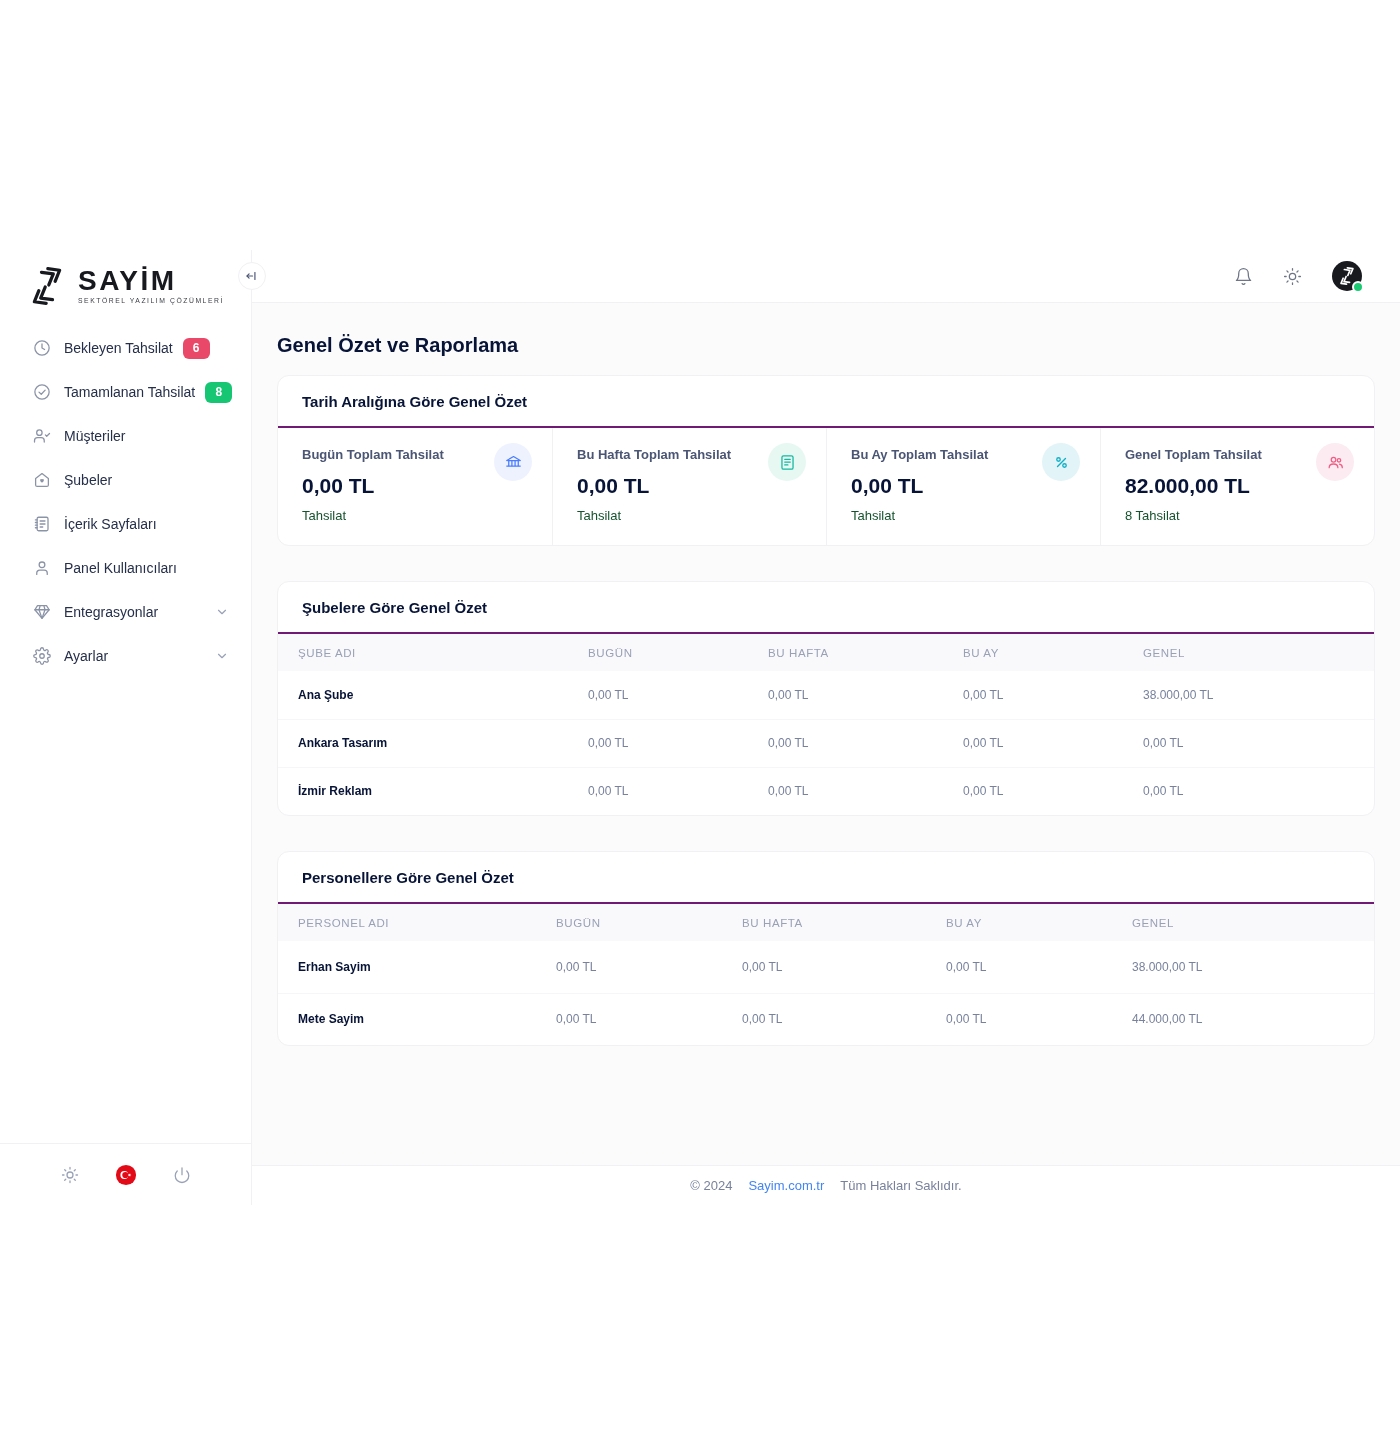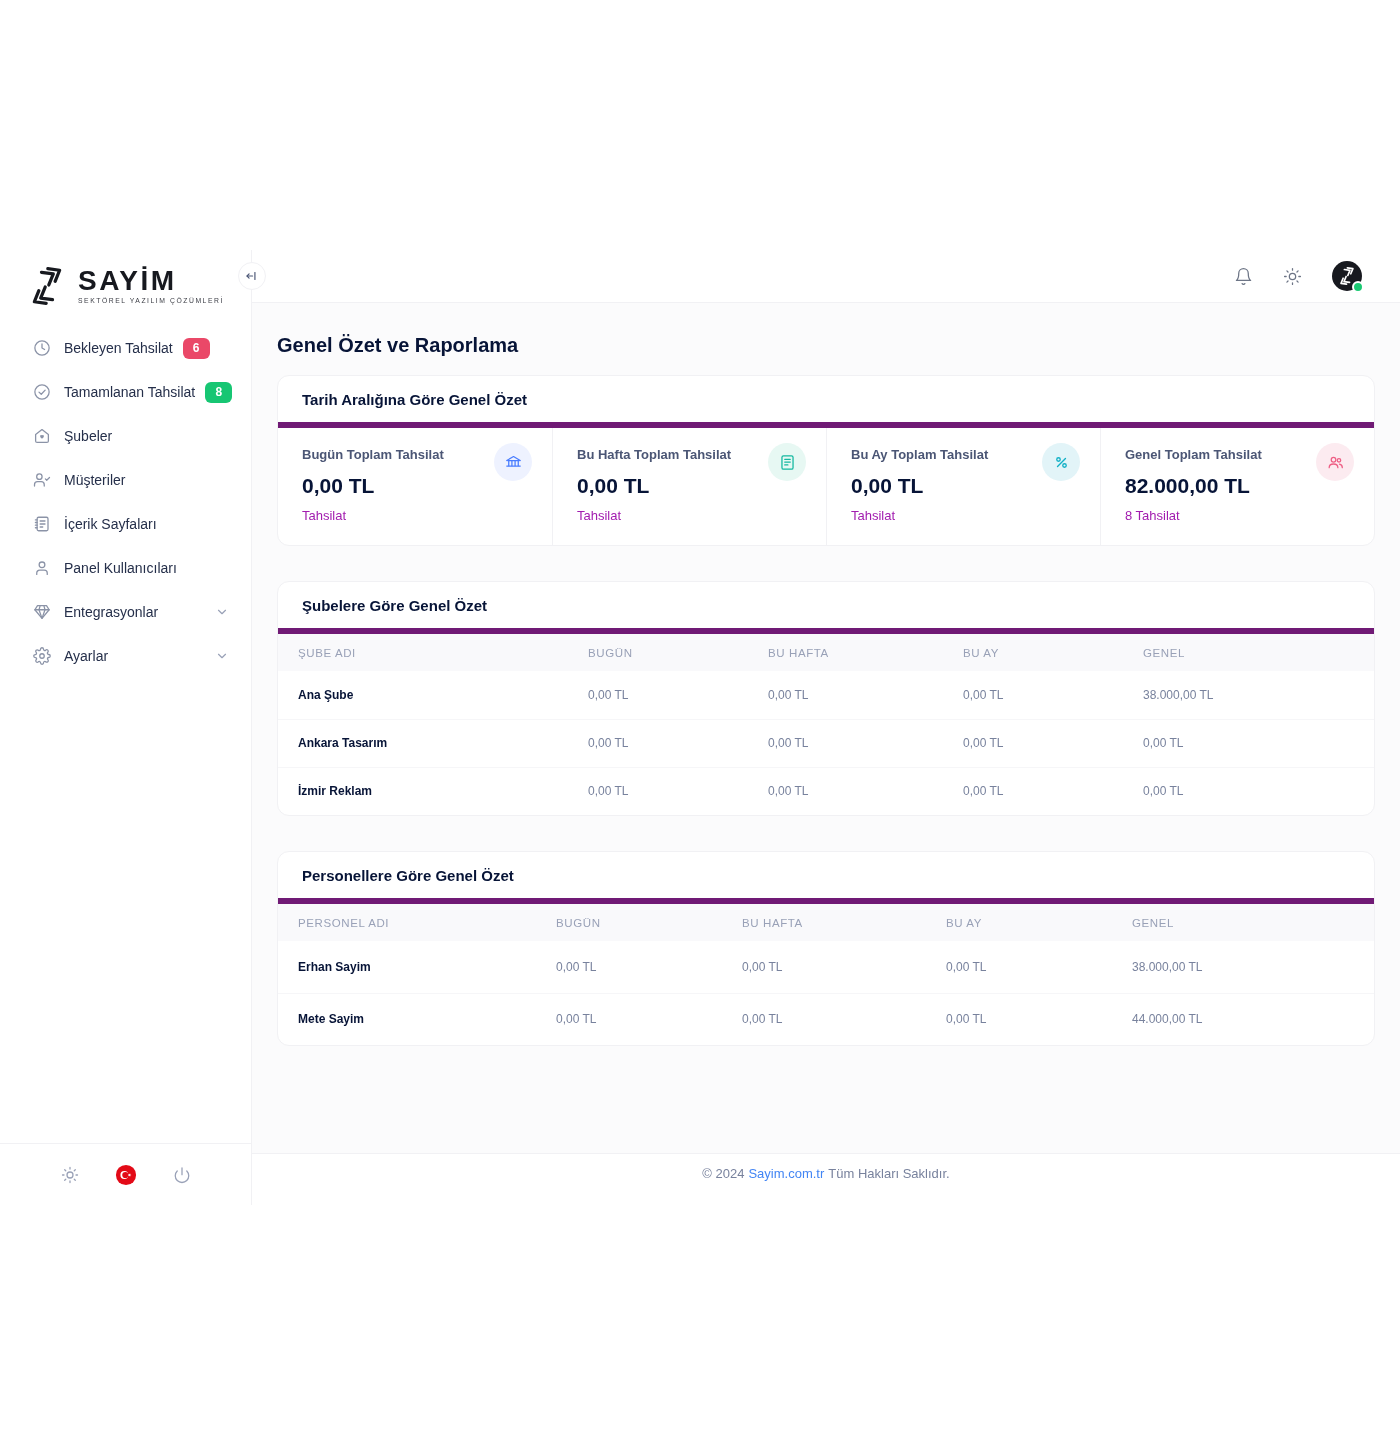"Tarih Aralığına Göre Genel Özet" .card-header { border-bottom: 6px solid #701a75 -> 2px solid #701a75 }
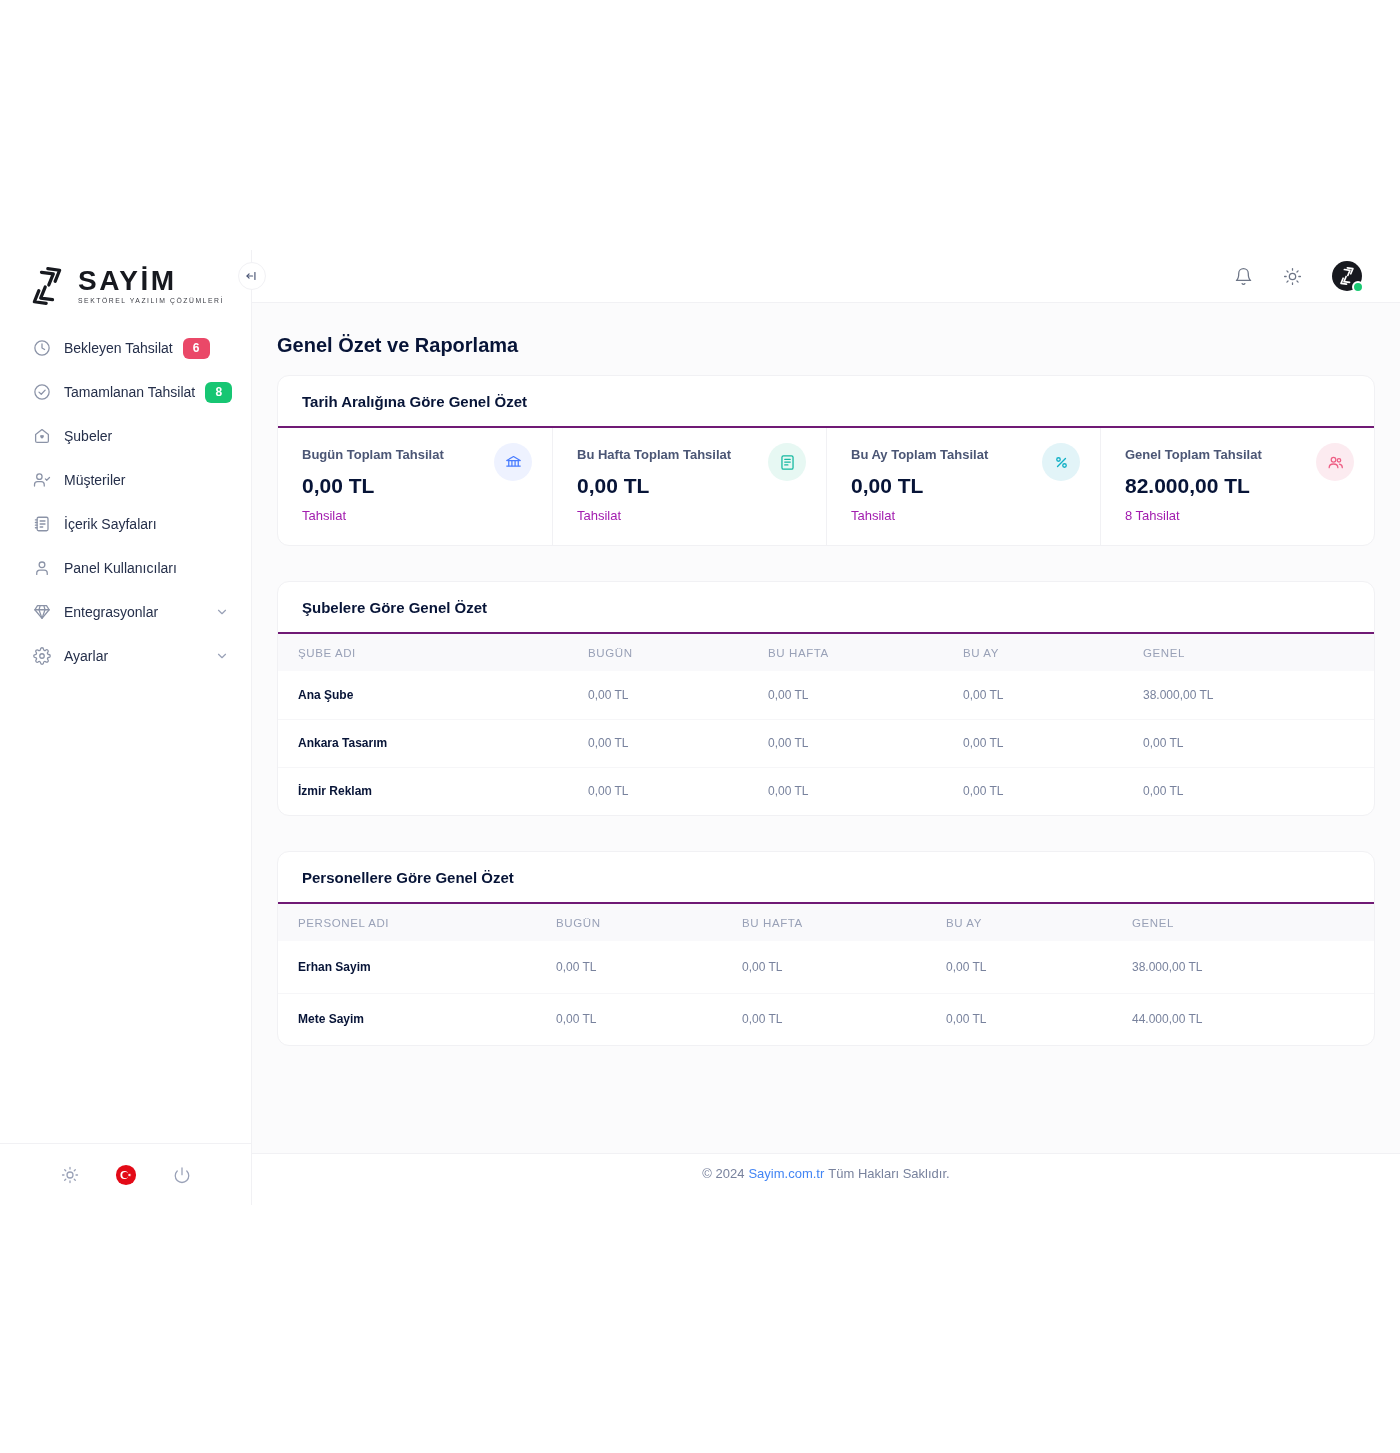"Şubeler" div.nav-item { order: before "Müşteriler" -> after "Müşteriler" }
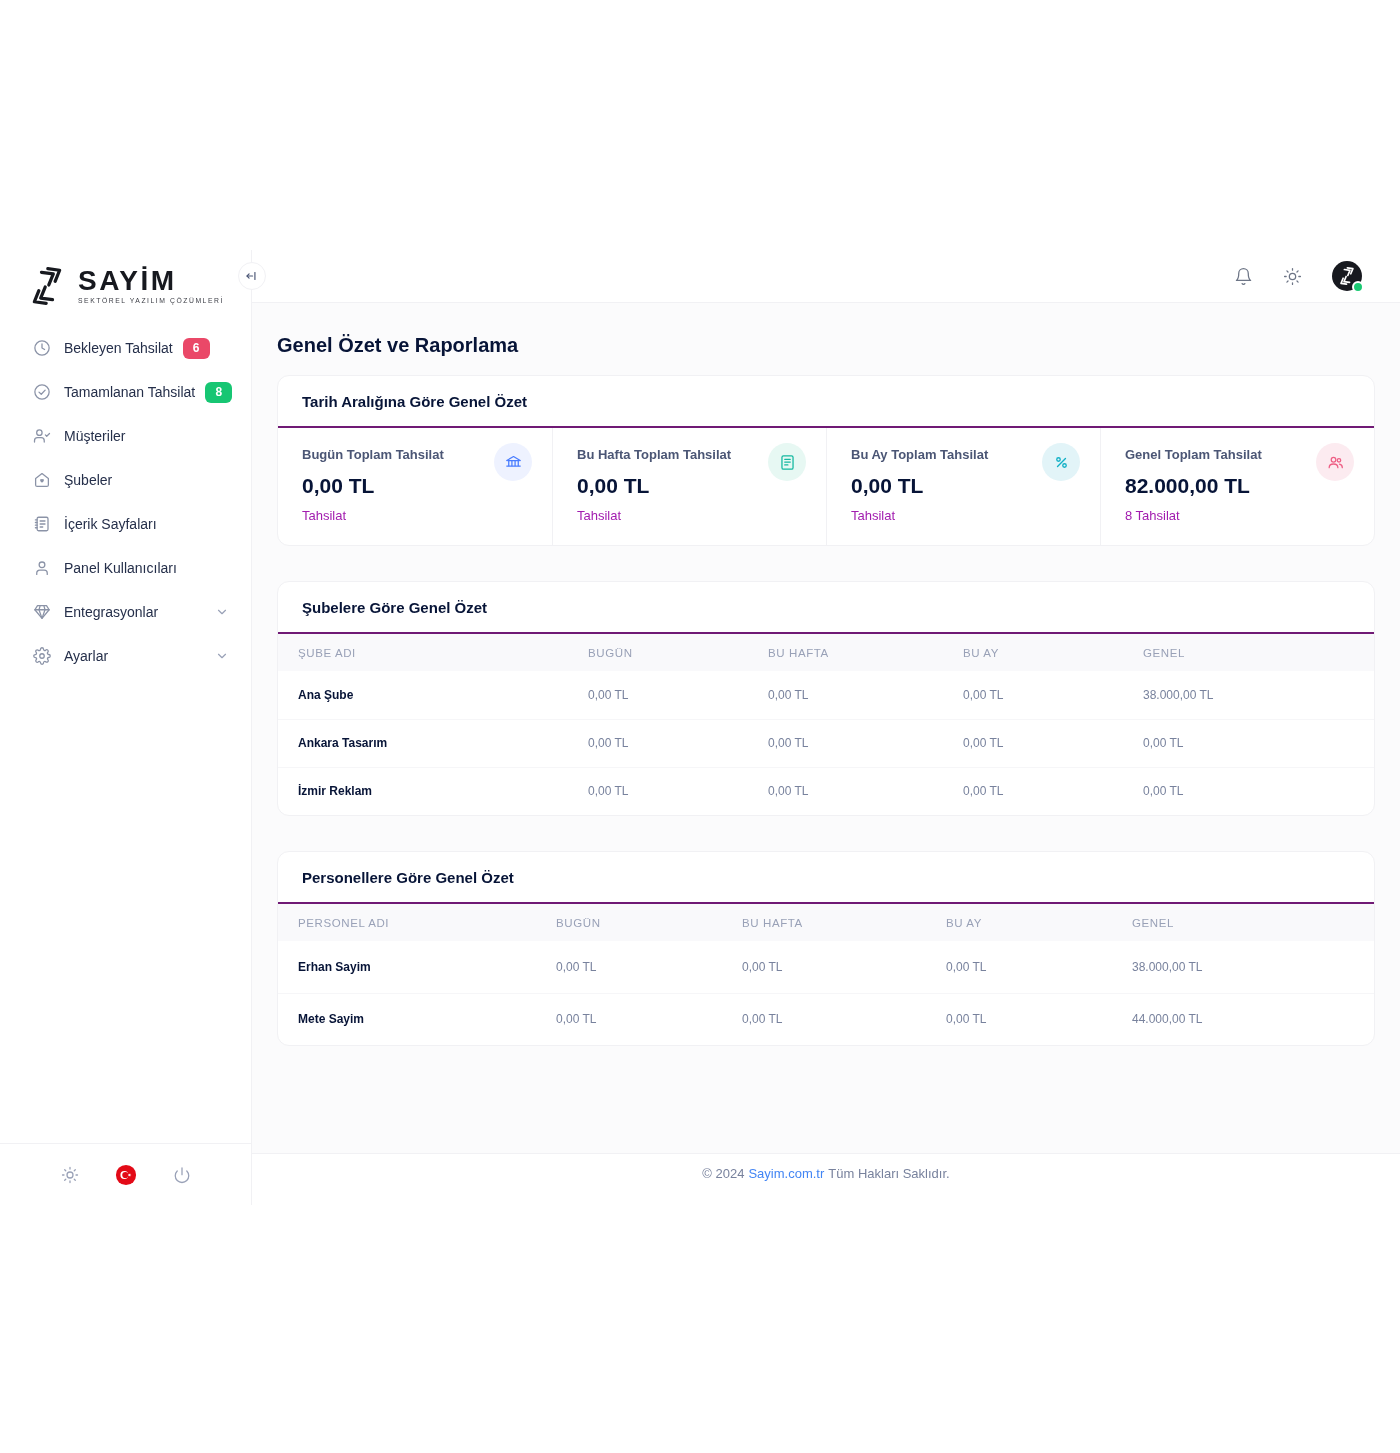"Tahsilat" .stat-sub { color: #a21caf -> #14532d }
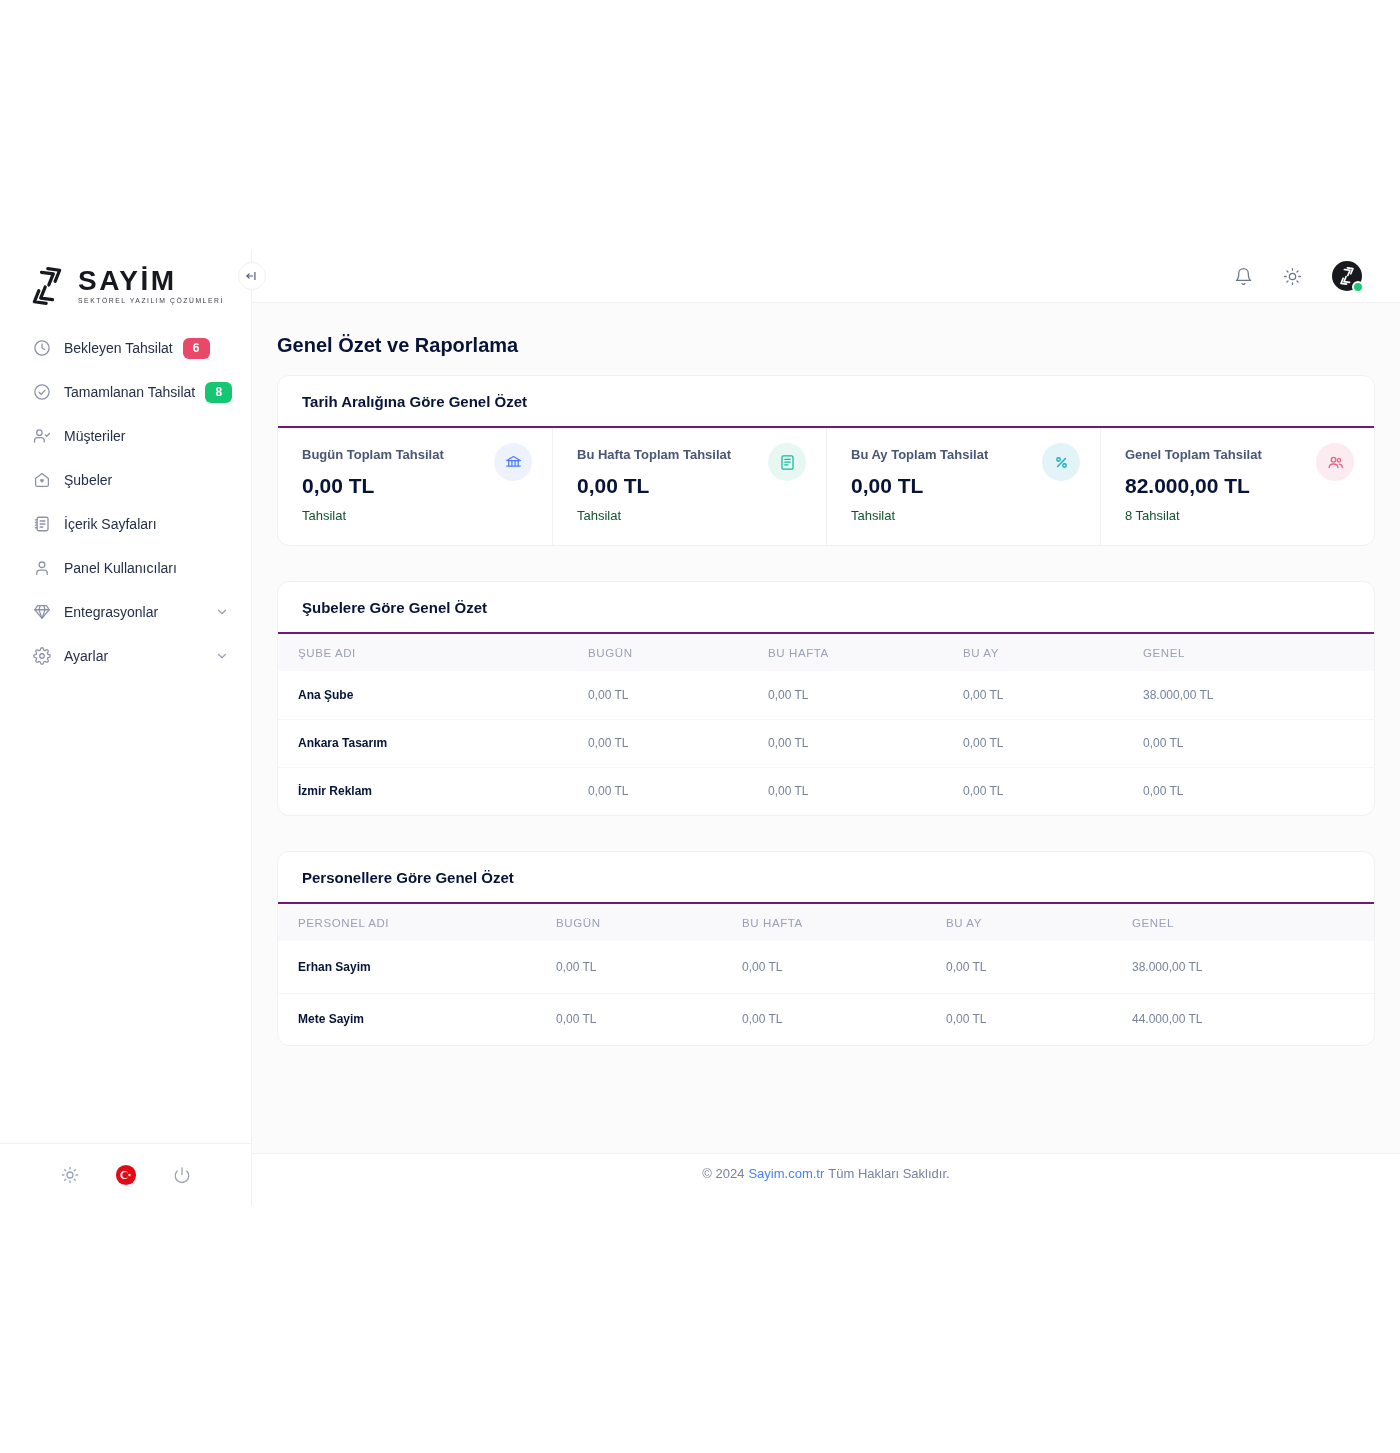"© 2024" .content-footer { bottom: 12px -> 0; gap: 4px -> 16px }
